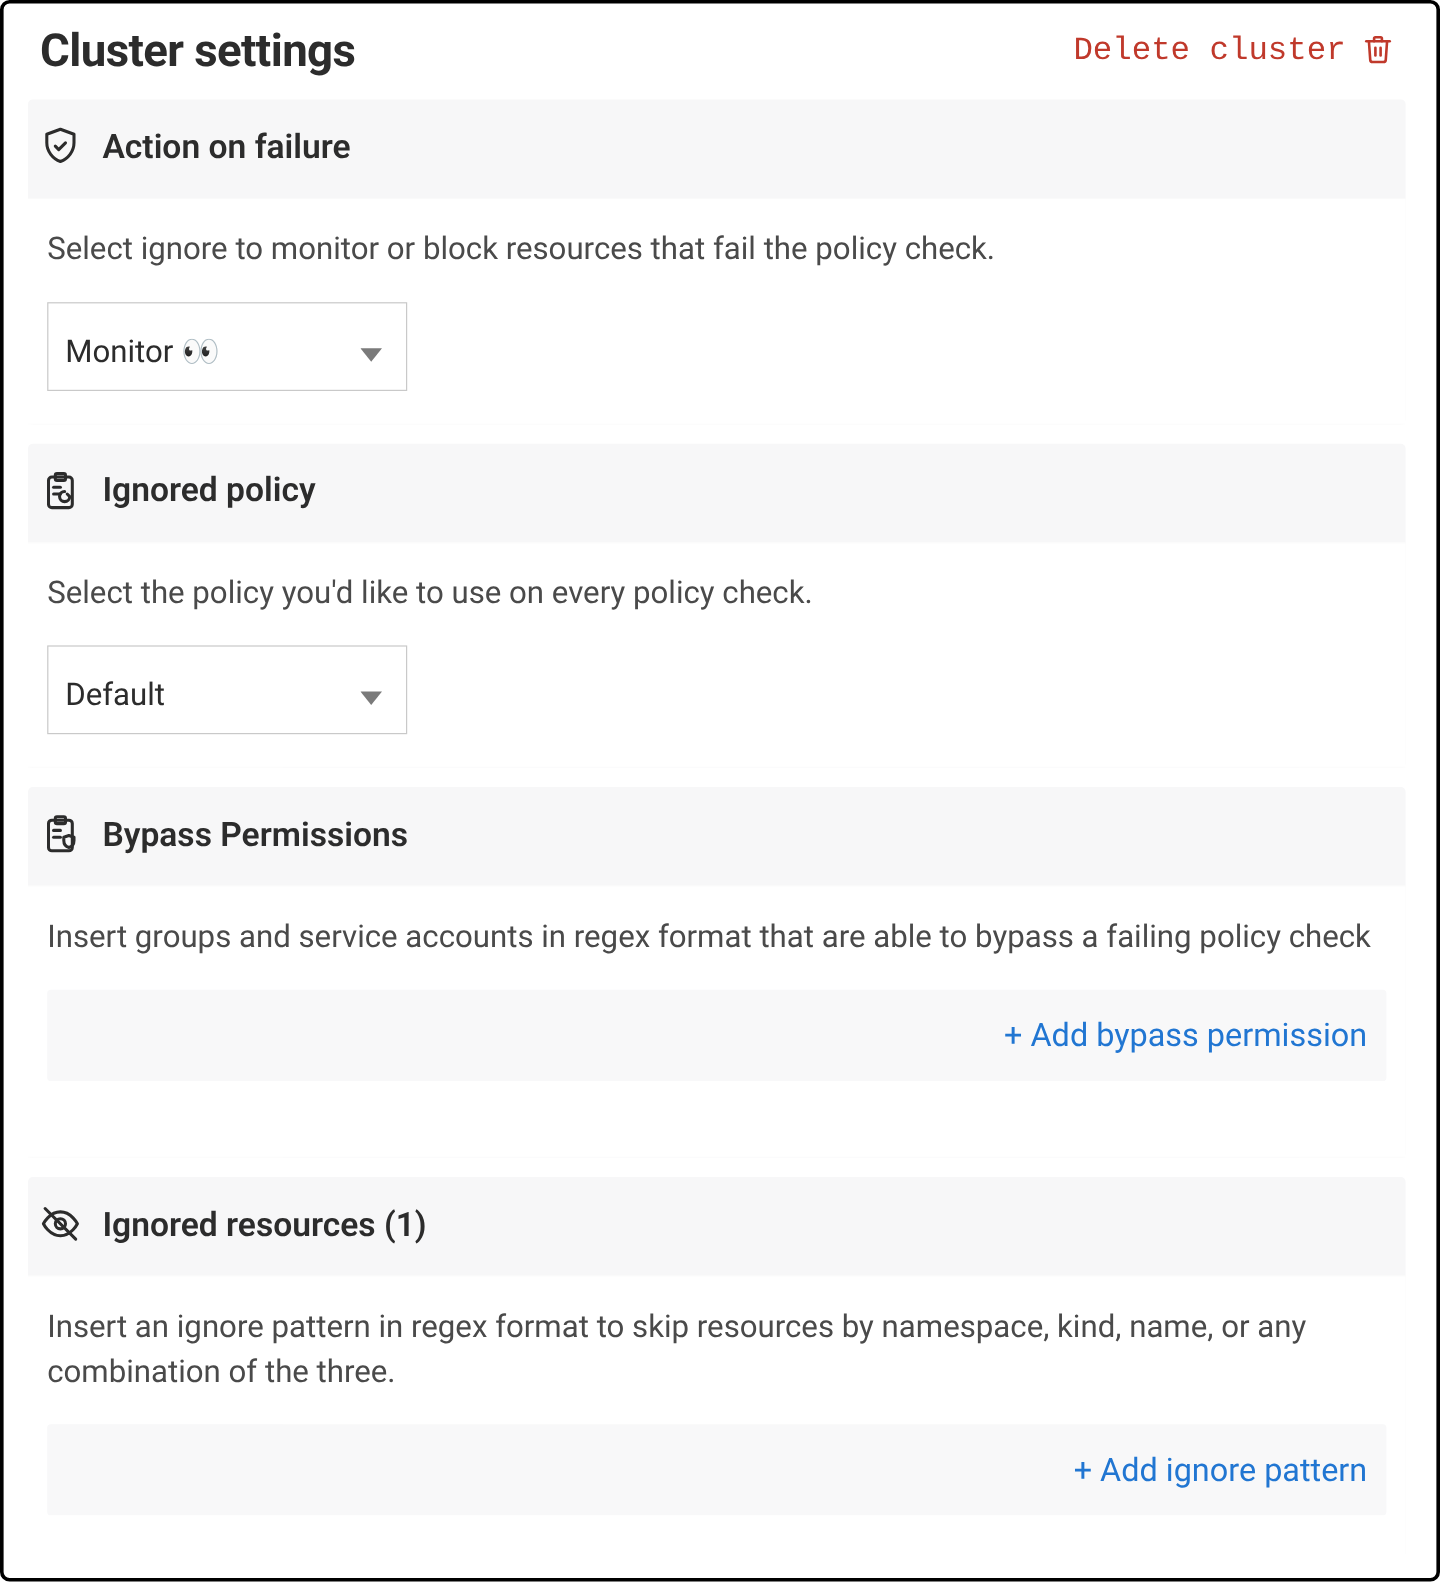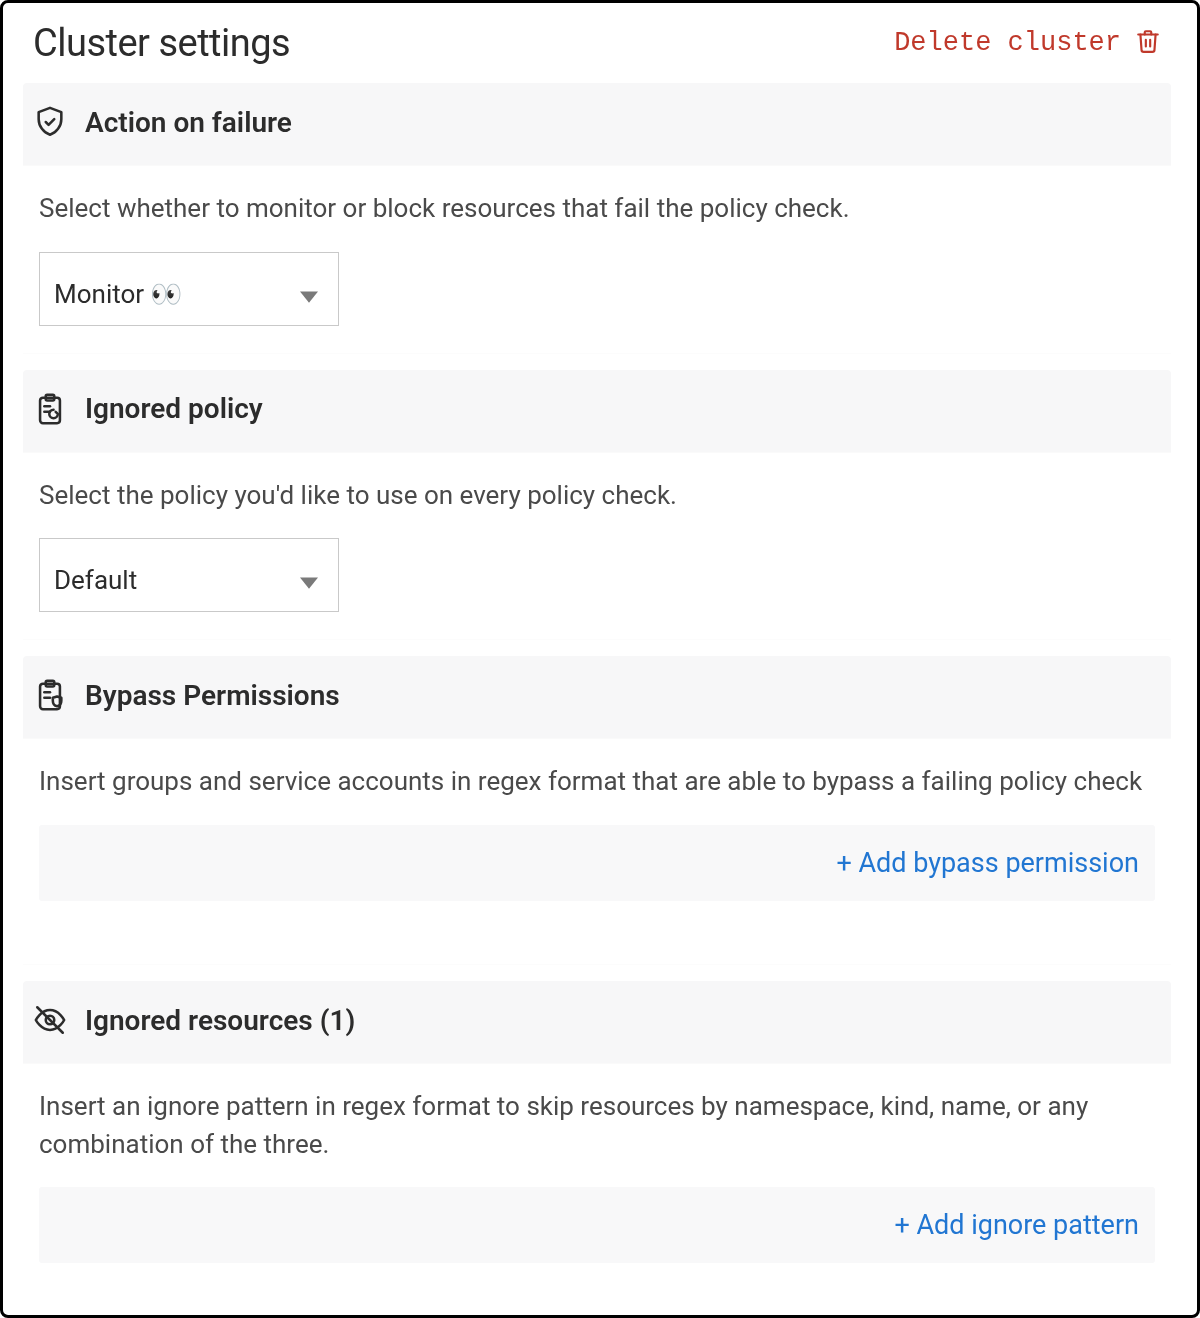"Cluster settings" .page-title { font-weight: 400 -> 700 }
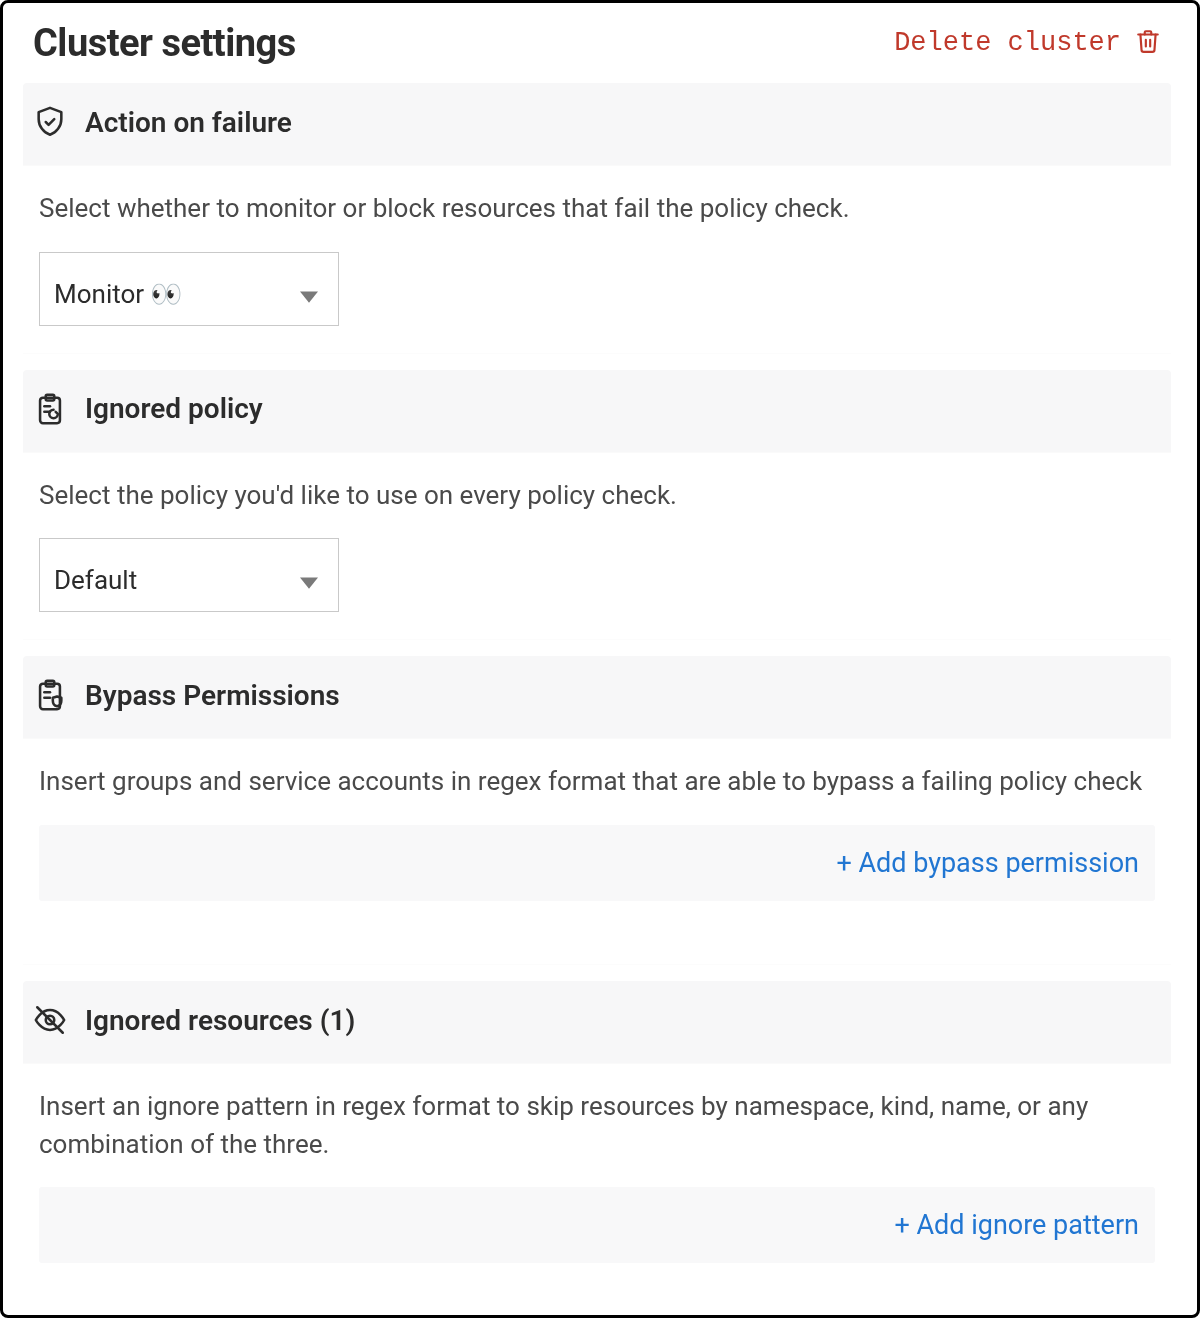"Select whether to monitor or" div.desc { text: whether -> ignore }
